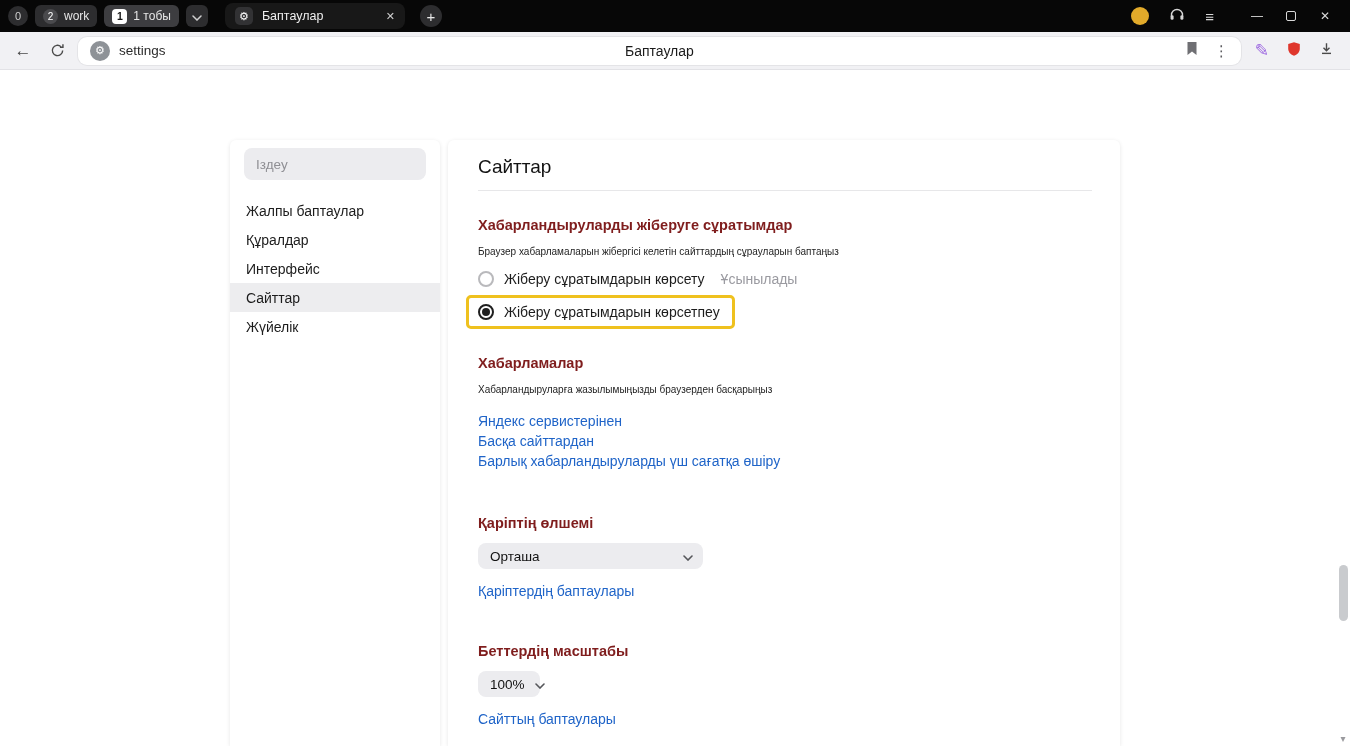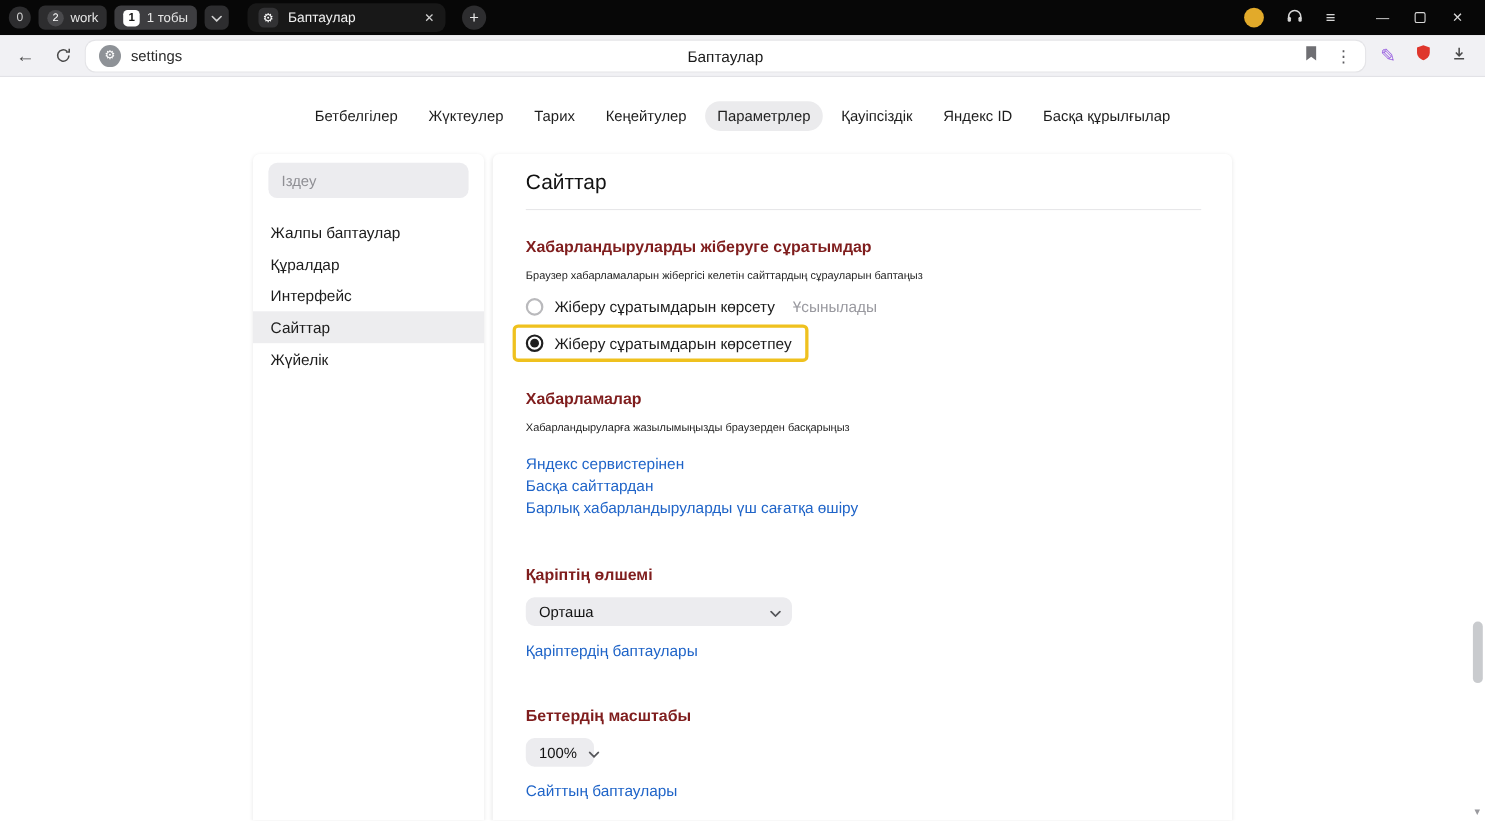"Бетбелгілер" div.navtabs { html: <div> <div>Бетбелгілер</div> <div>Жүктеулер</div> <div>Тарих</div> <div>Кеңейтулер</div> <div>Параметрлер</div> <div>Қауіпсіздік</div> <div>Яндекс ID</div> <div>Басқа құрылғылар</div> </div> -> none }
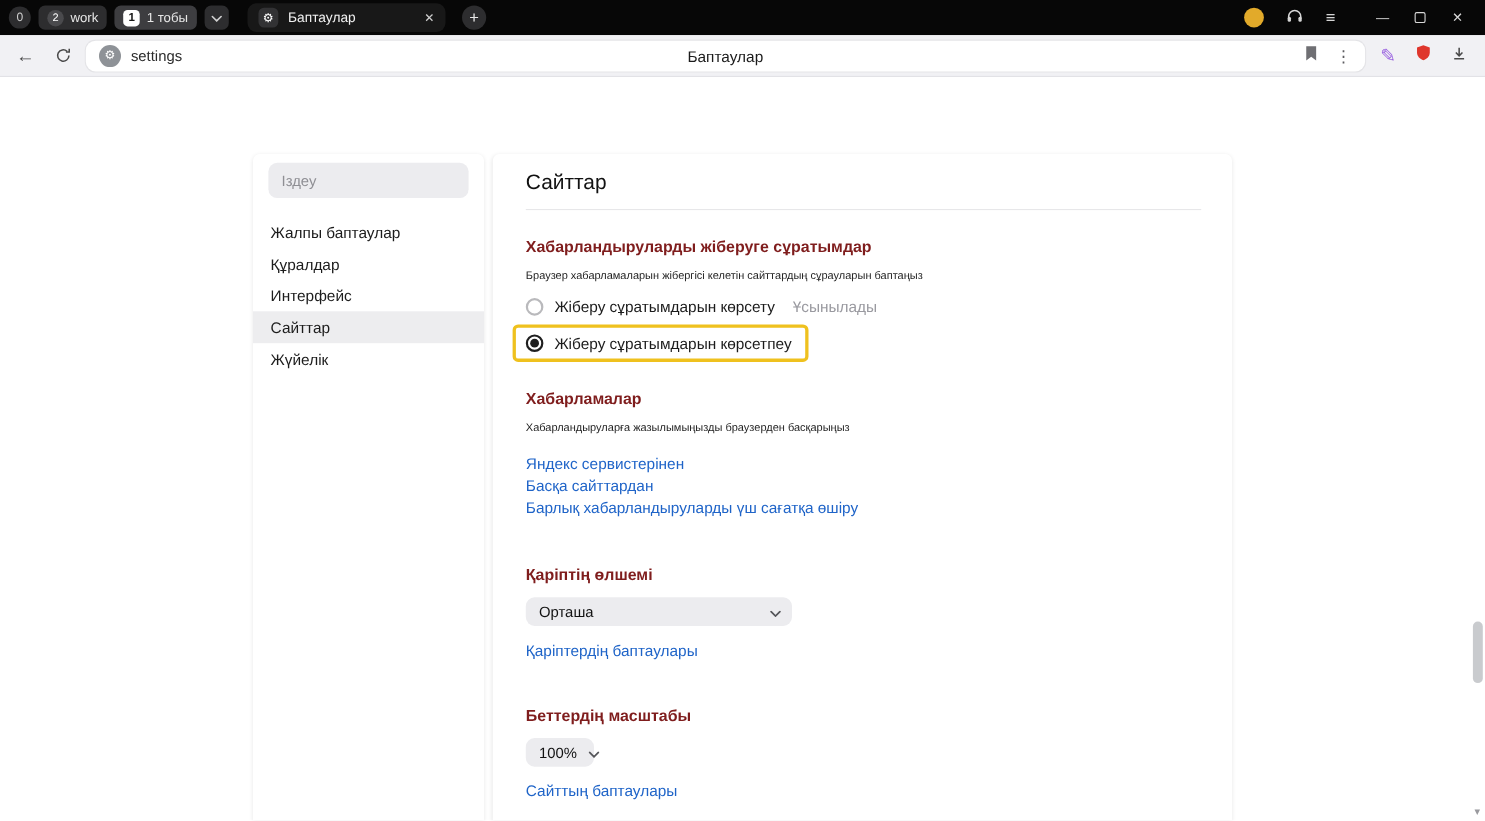"Орташа" .select.font { width: 242px -> 225px }
